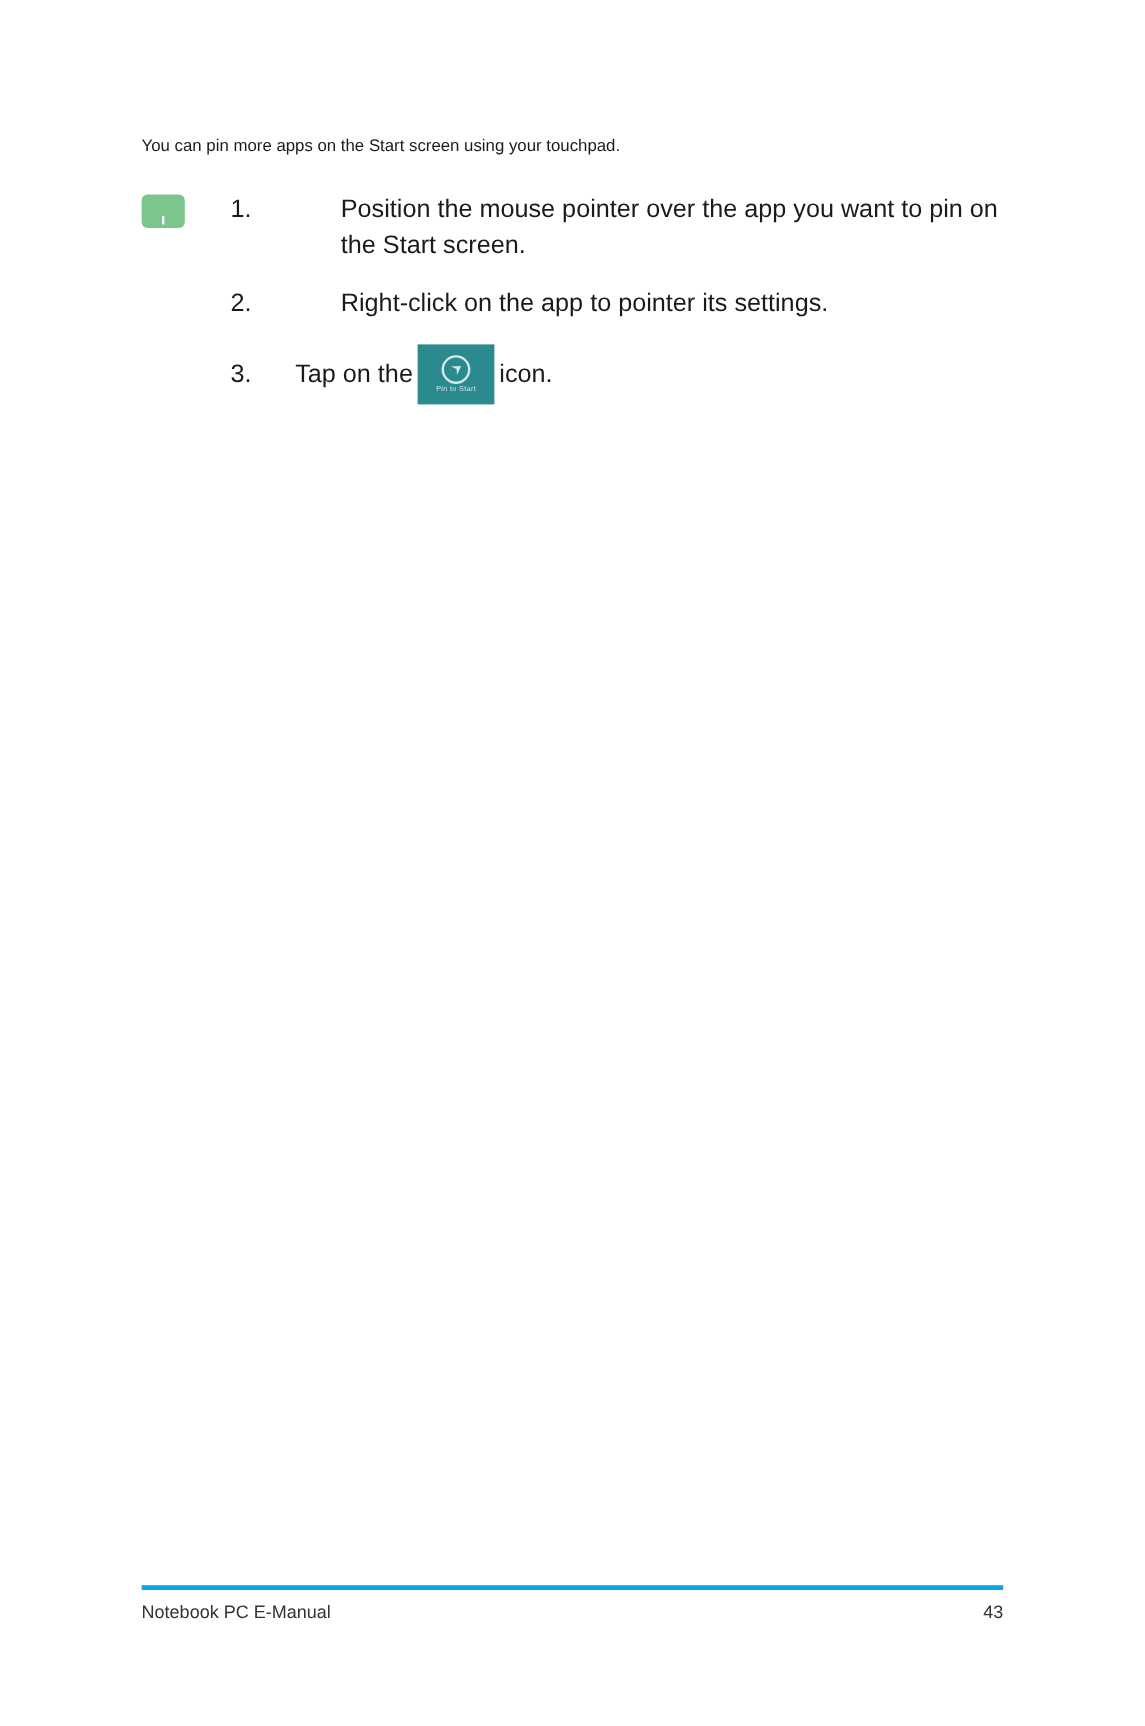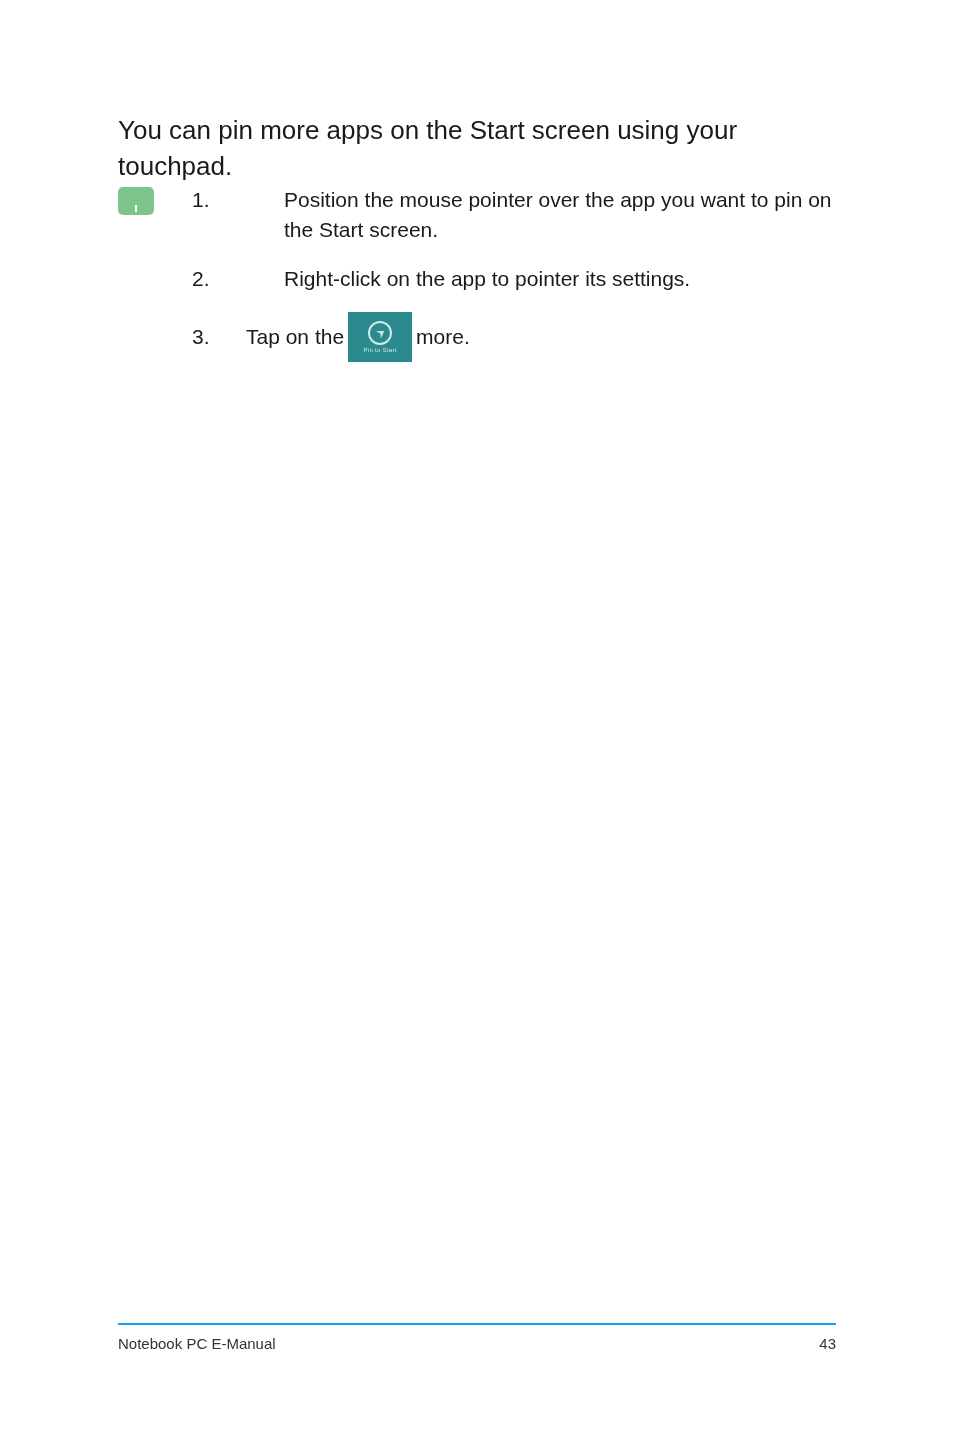"You can pin more apps" .intro-text { font-size: 26px -> 14px; margin-bottom: none -> 28px }
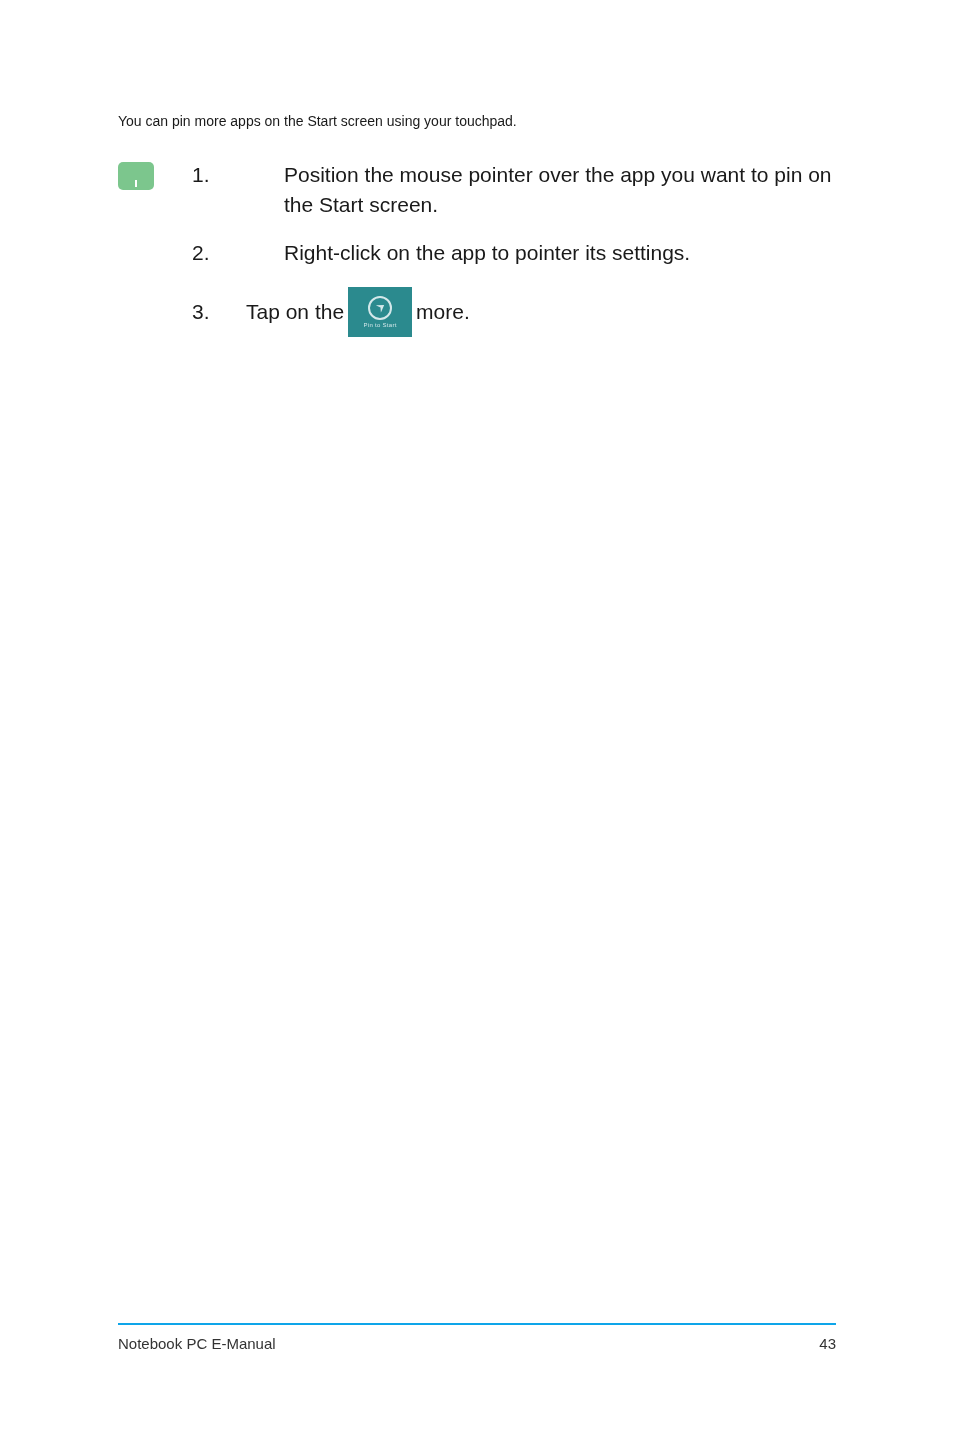"more." span { text: more -> icon }
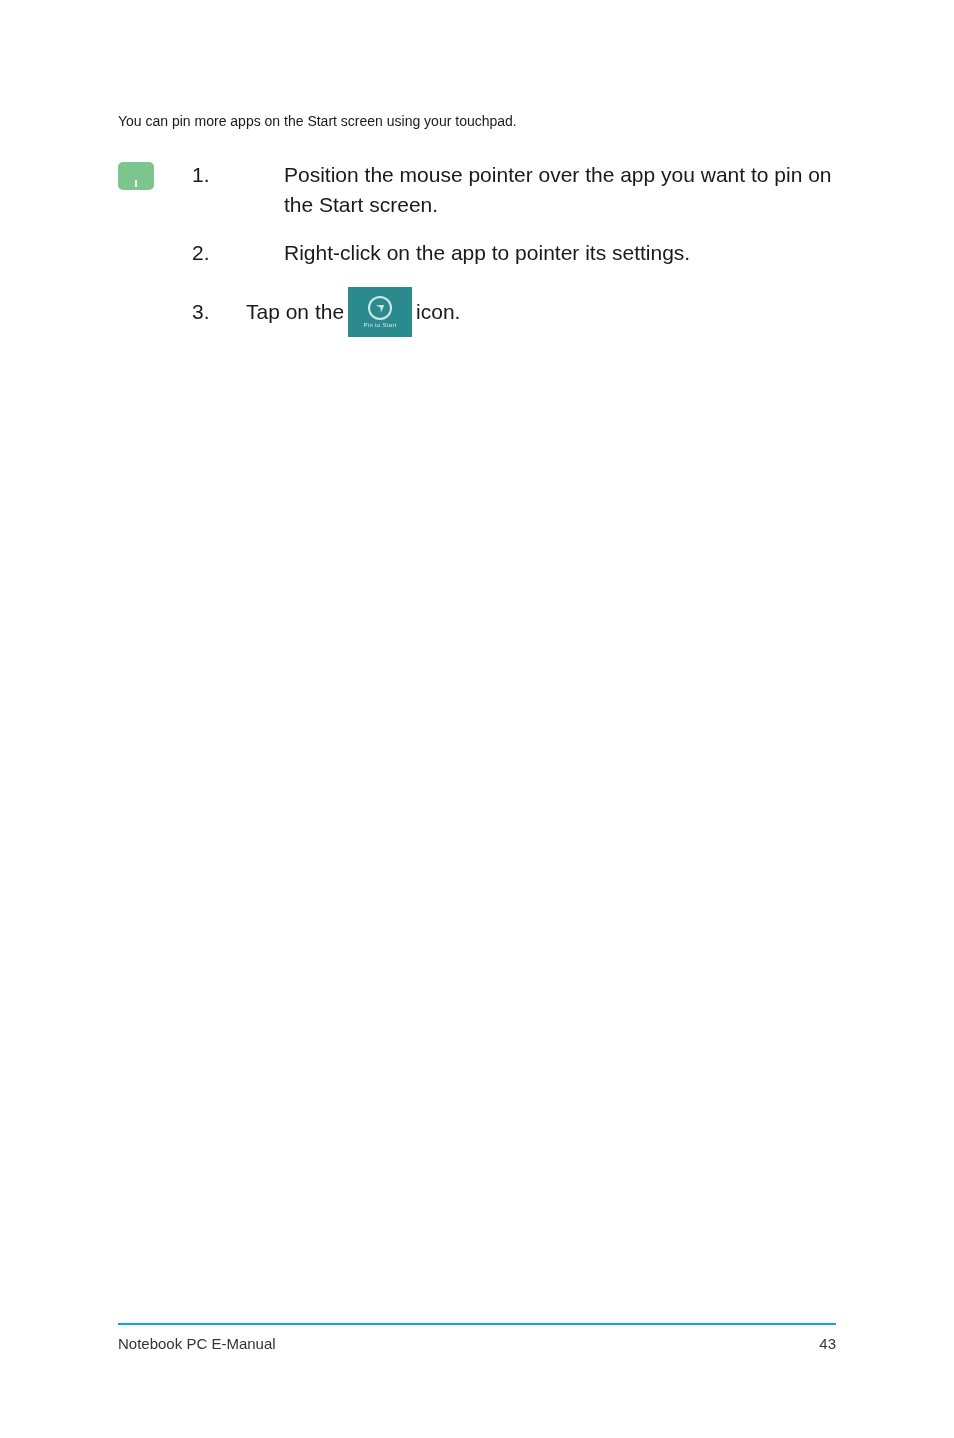"Notebook PC E-Manual" .footer { border-top: 2px solid #0ea5e9 -> 4px solid #0ea5e9 }
